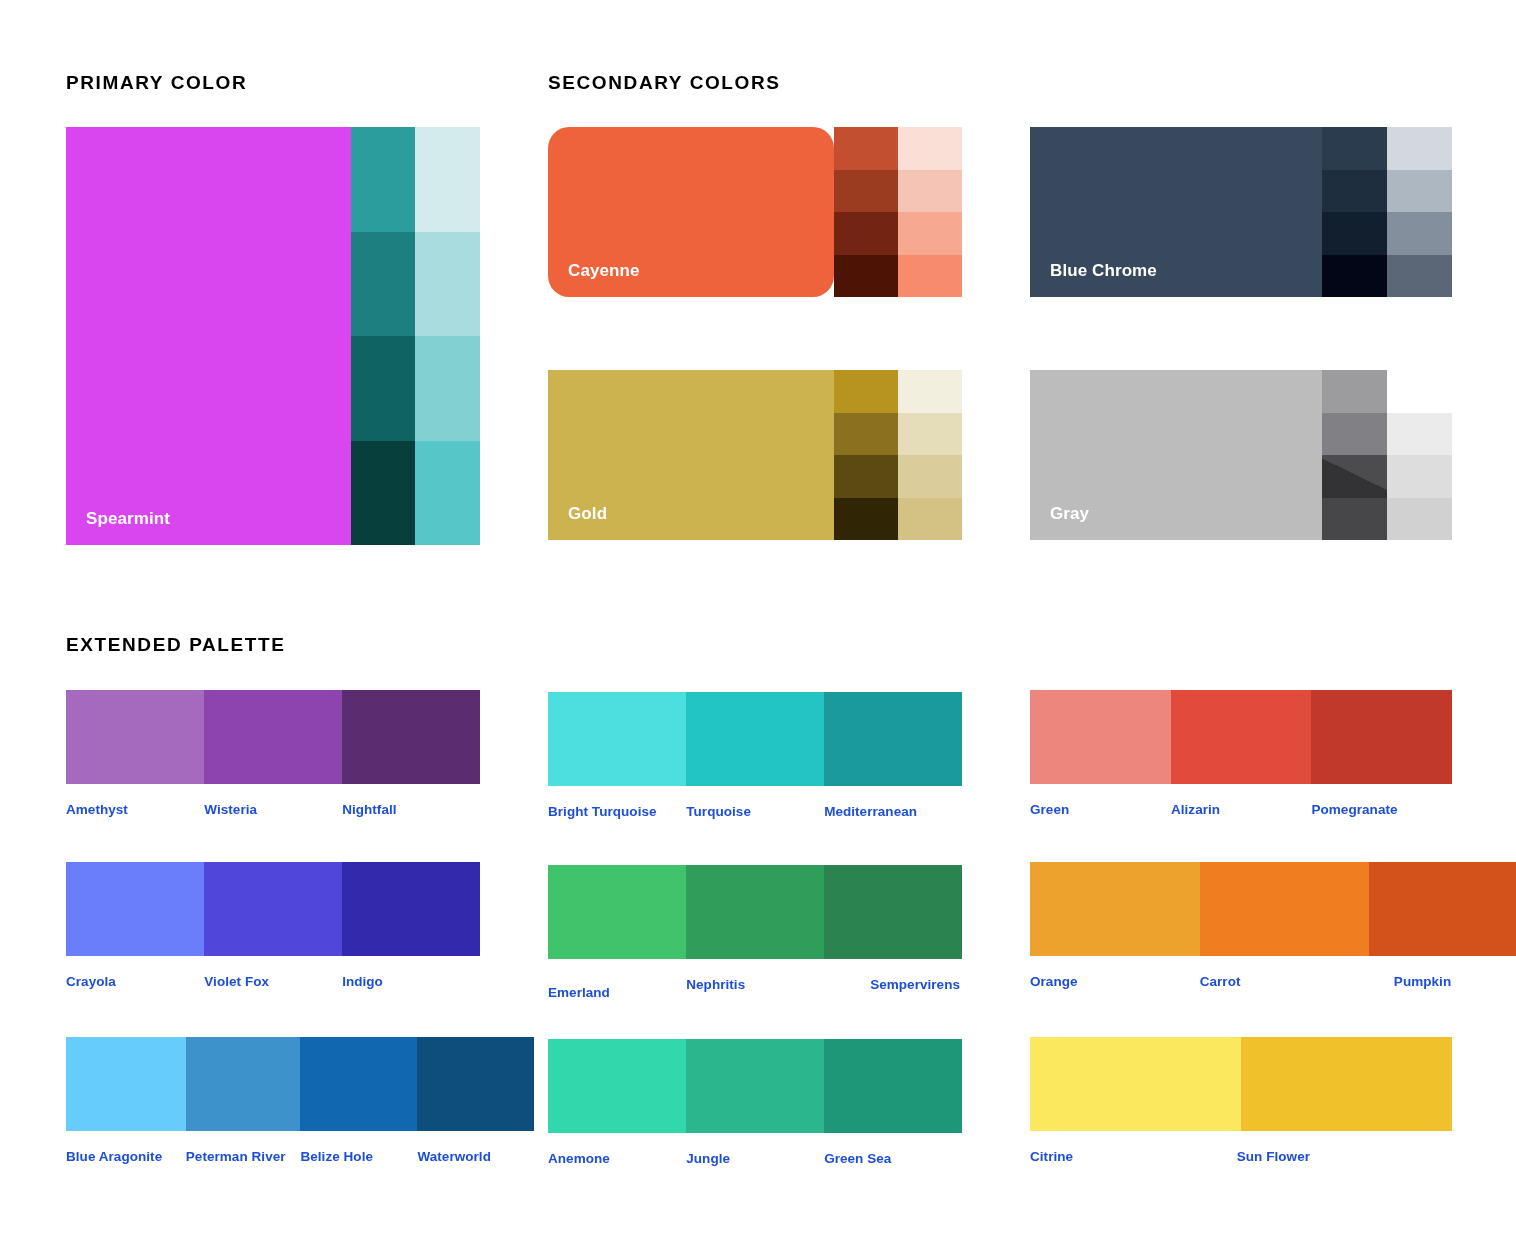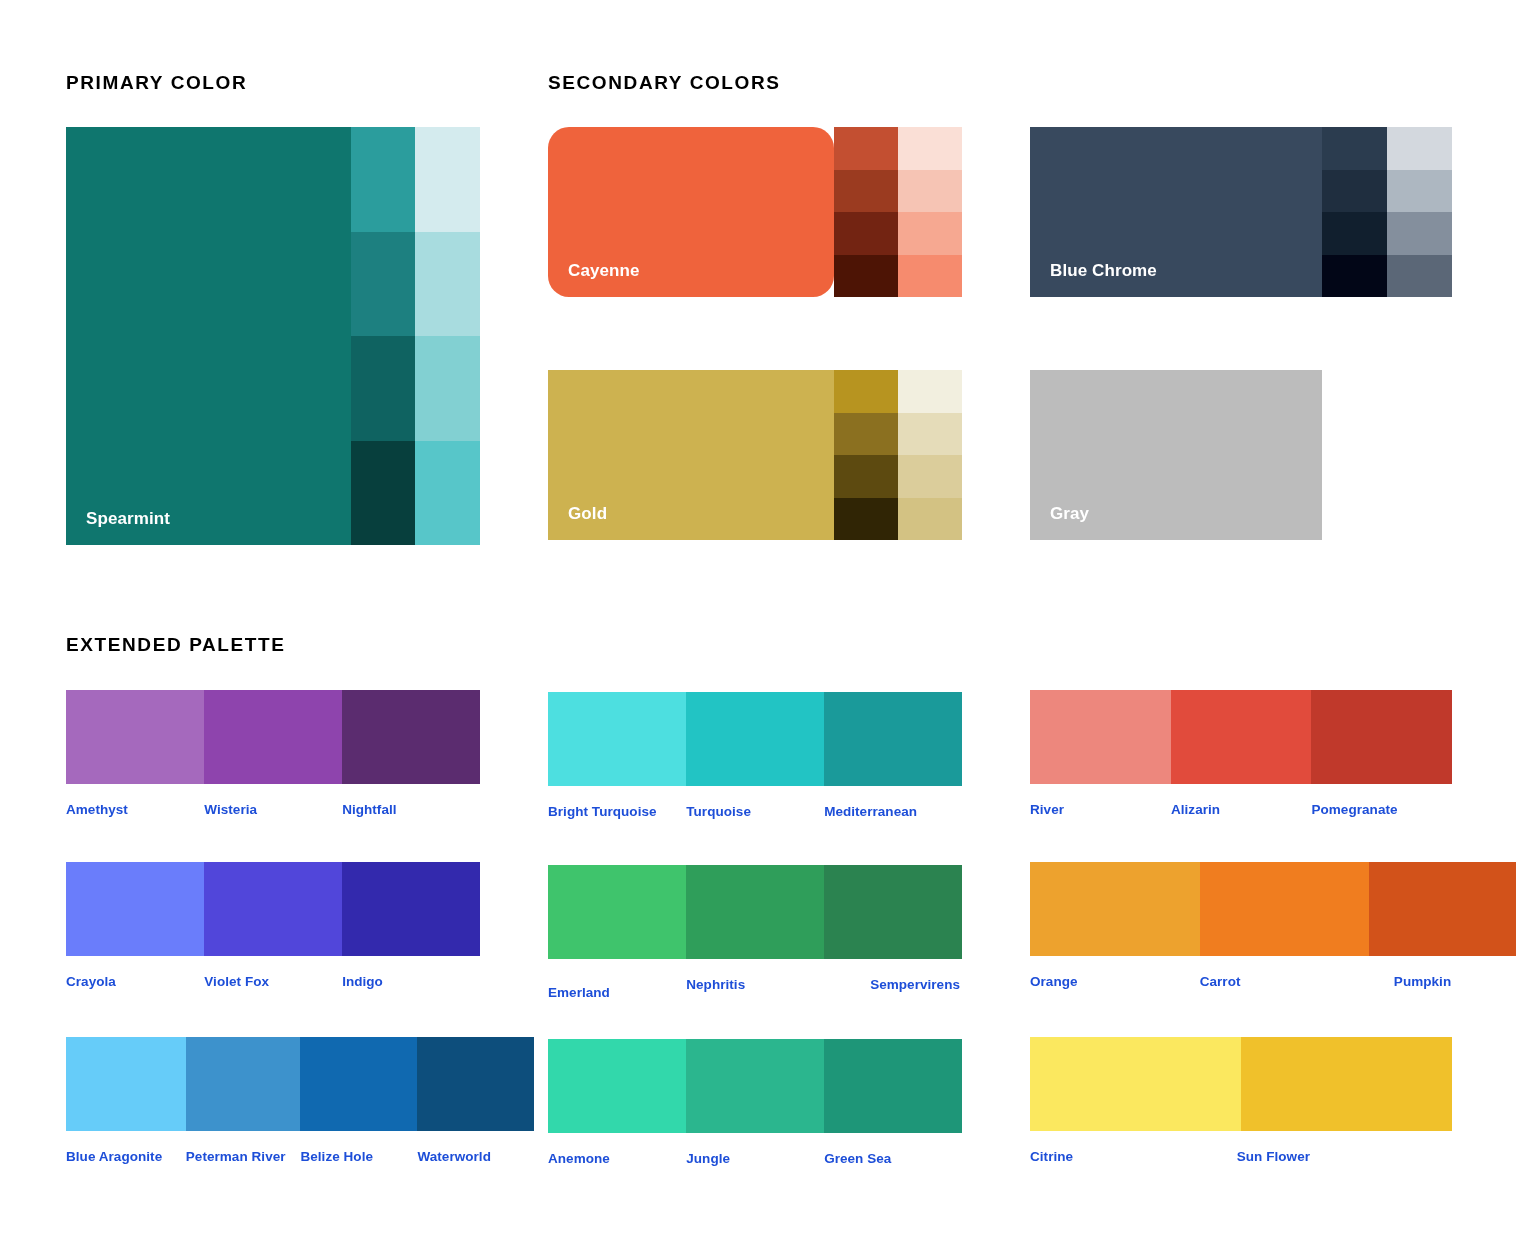"Spearmint" div.base { background: #0f766e -> #d946ef }
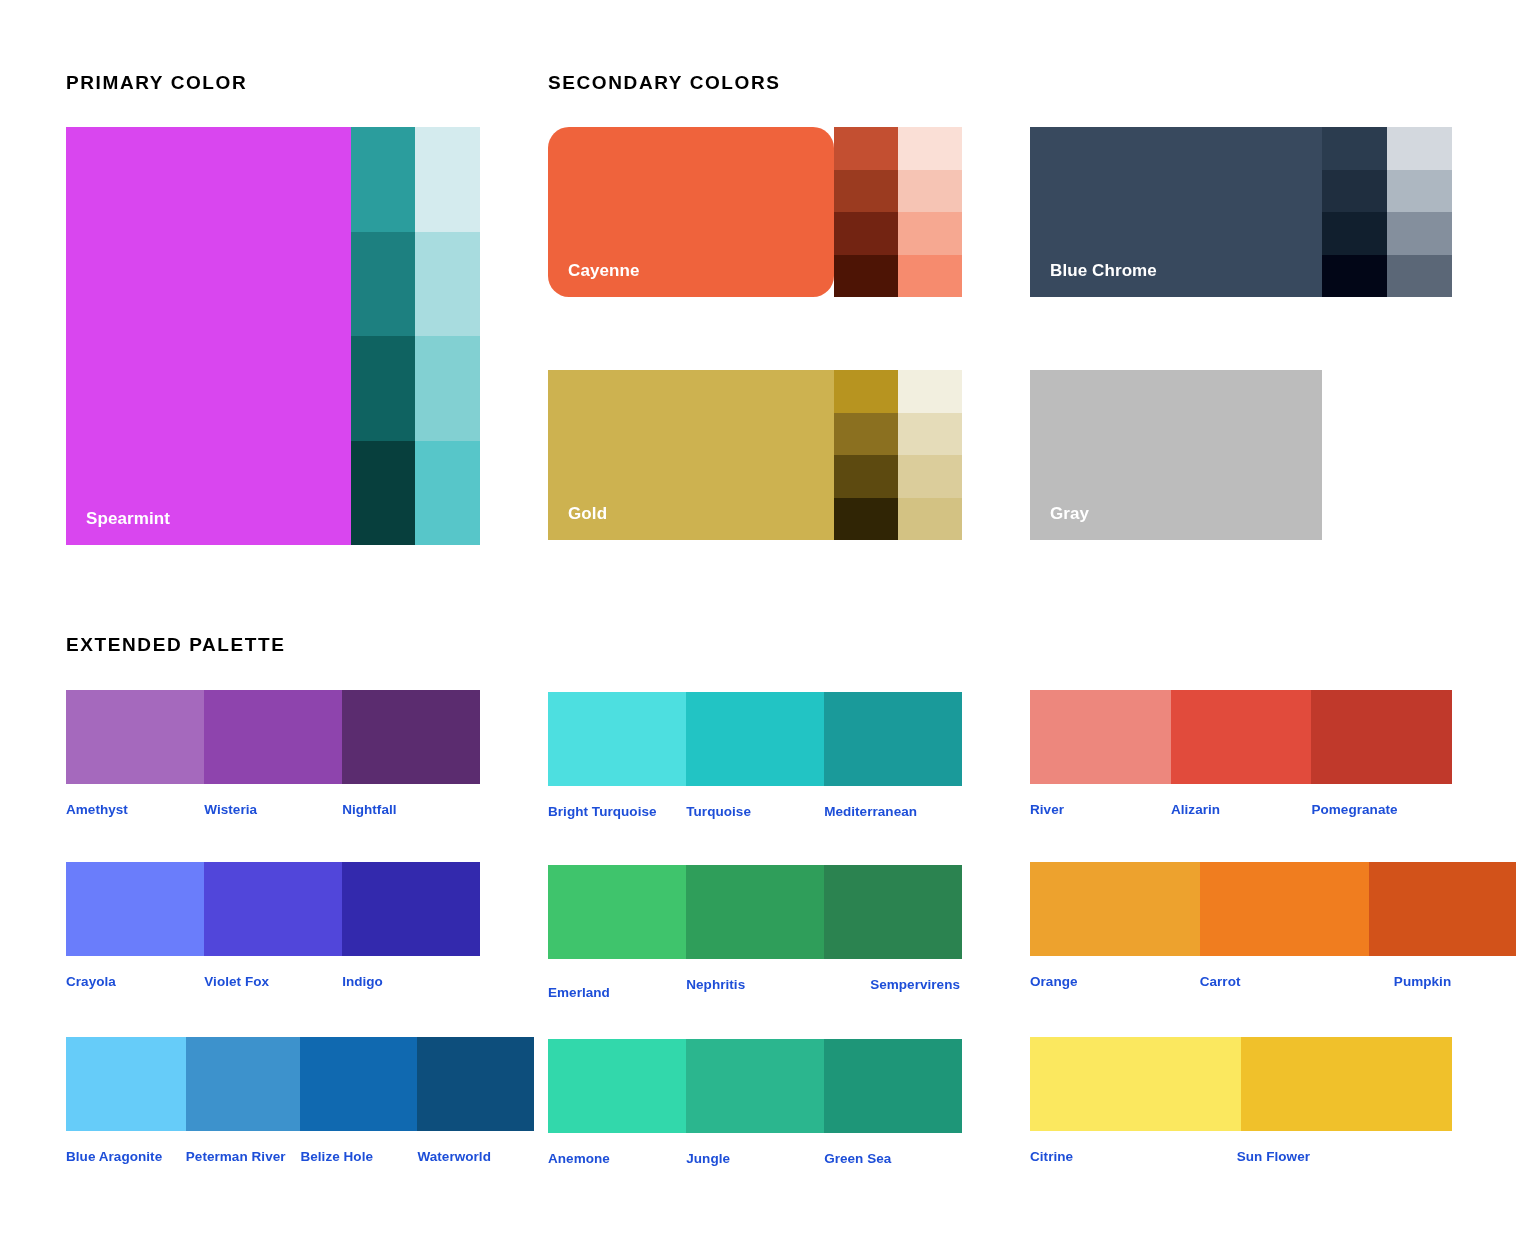"Gray" div.block { flex-direction: column -> none }
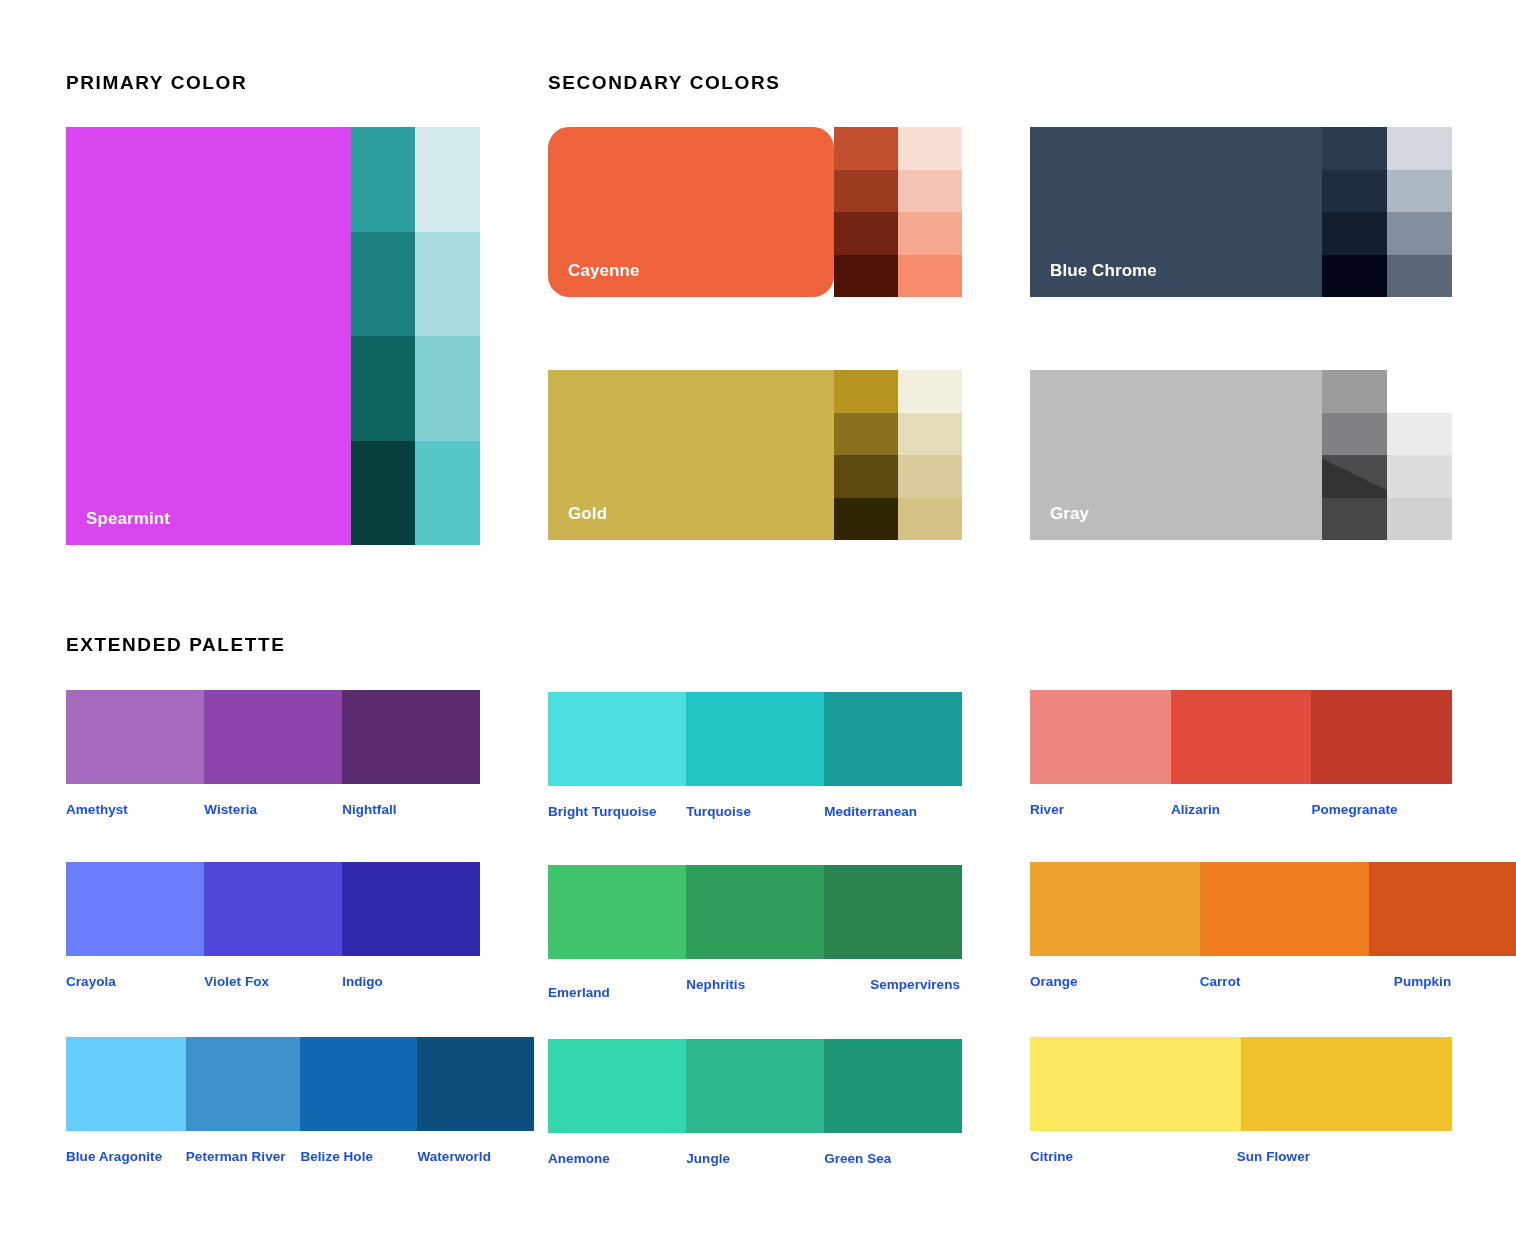"River" div.lbl { text: River -> Green }
